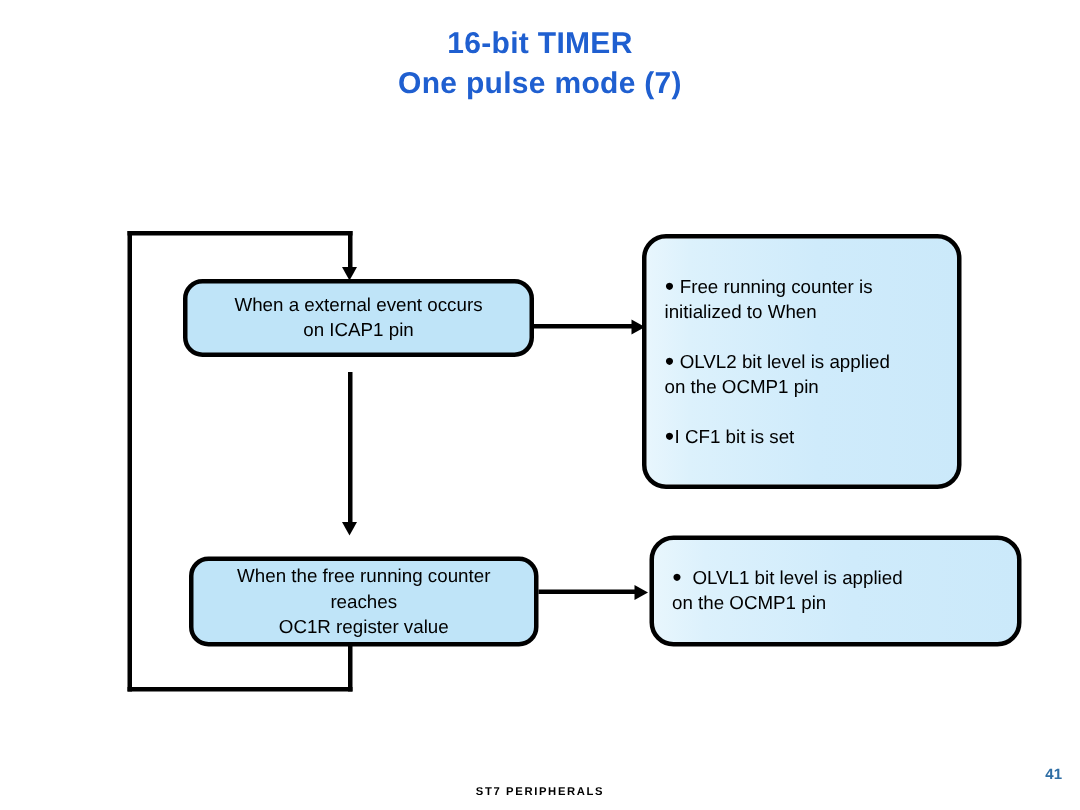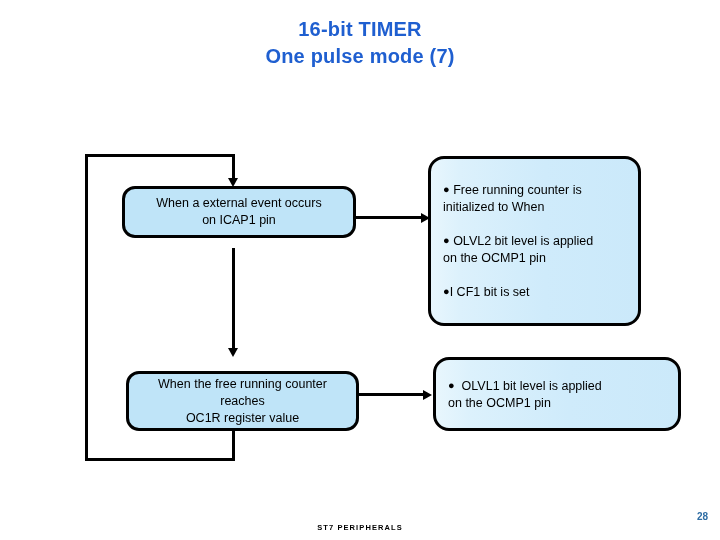"28" div { text: 28 -> 41 }
